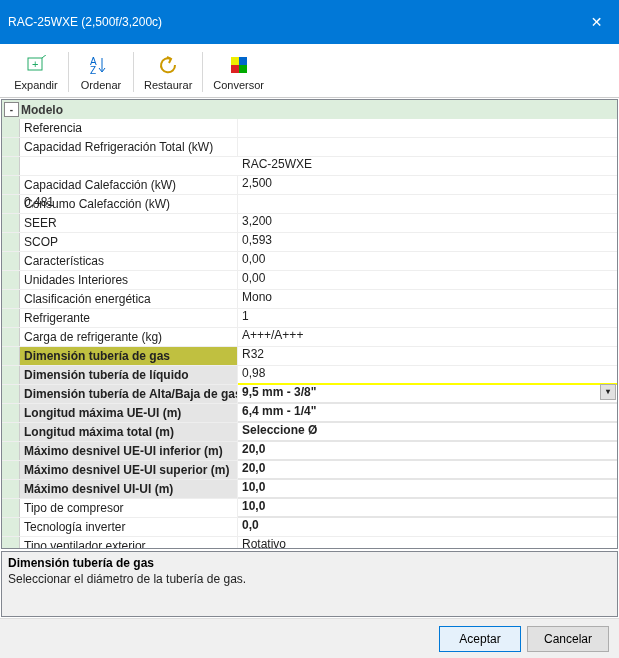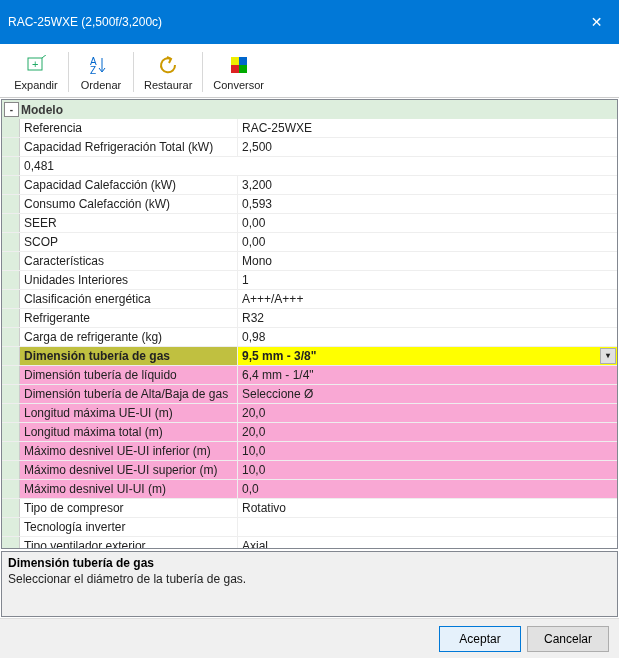"RAC-25WXE" .prop-row .value { margin-top: none -> 36px }
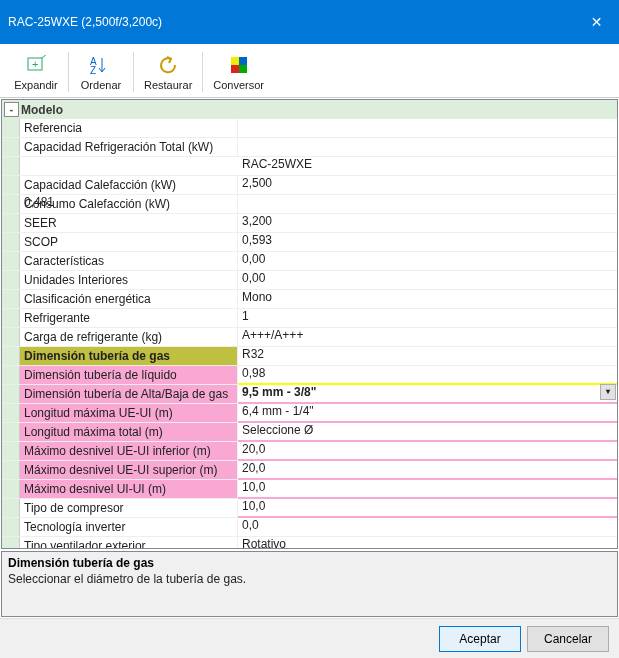"Dimensión tubería de líquido" .prop-row.hl .label, .prop-row.hl .value { background: #f9a8d4 -> #e5e5e5; font-weight: normal -> bold }
